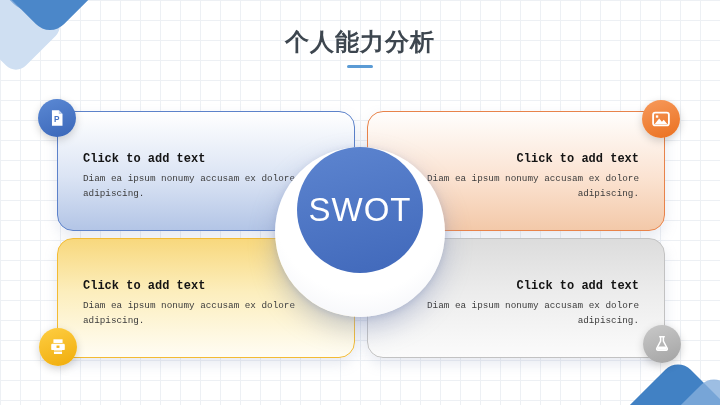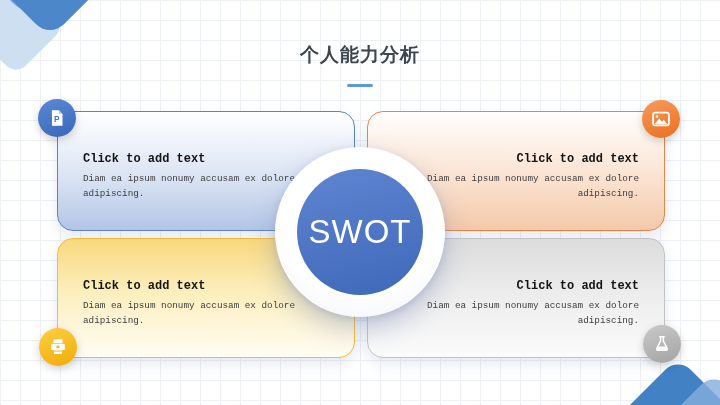"个人能力分析" .title-wrap h1 { font-size: 19px -> 24px; margin: 16px -> 0 }
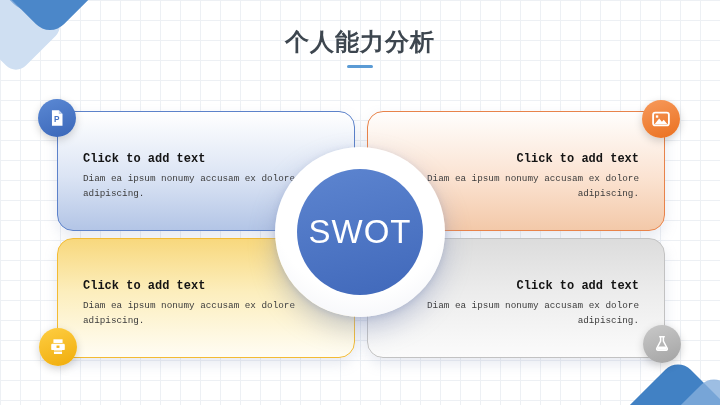"SWOT" .center-outer { align-items: center -> flex-start }
